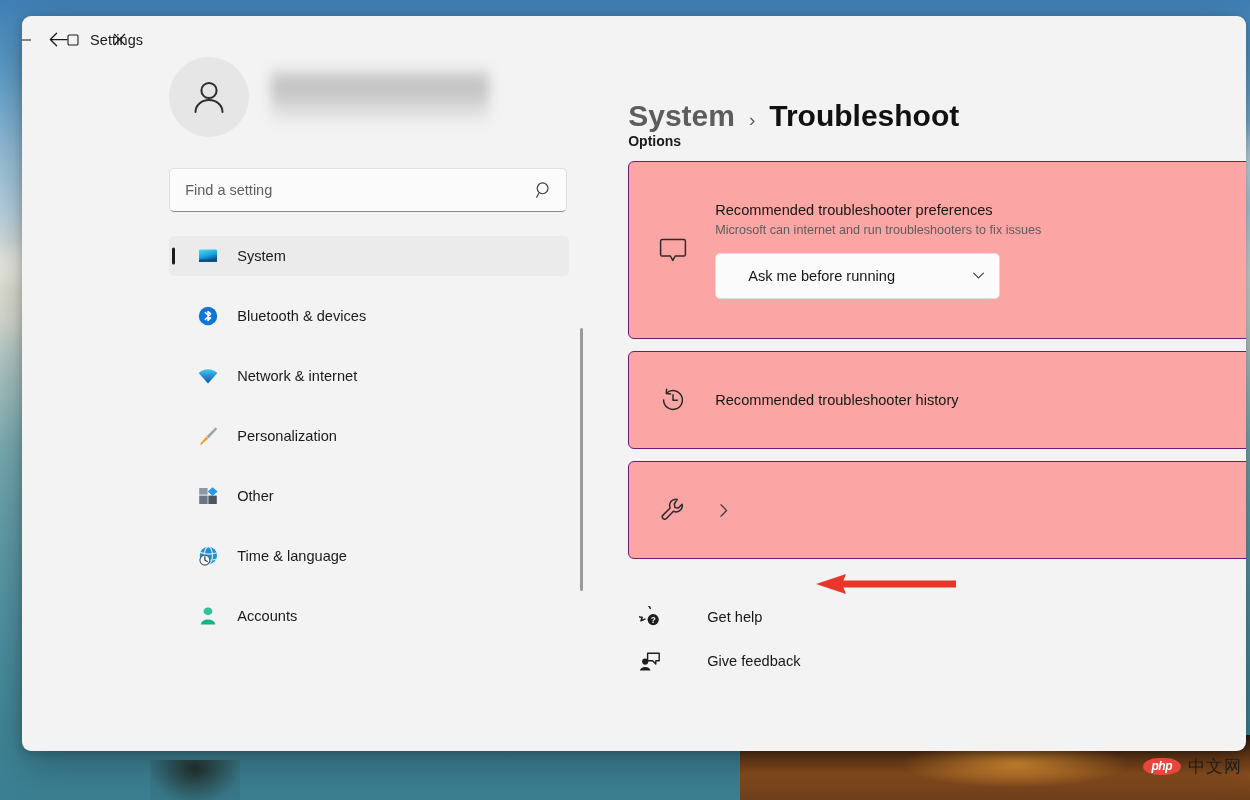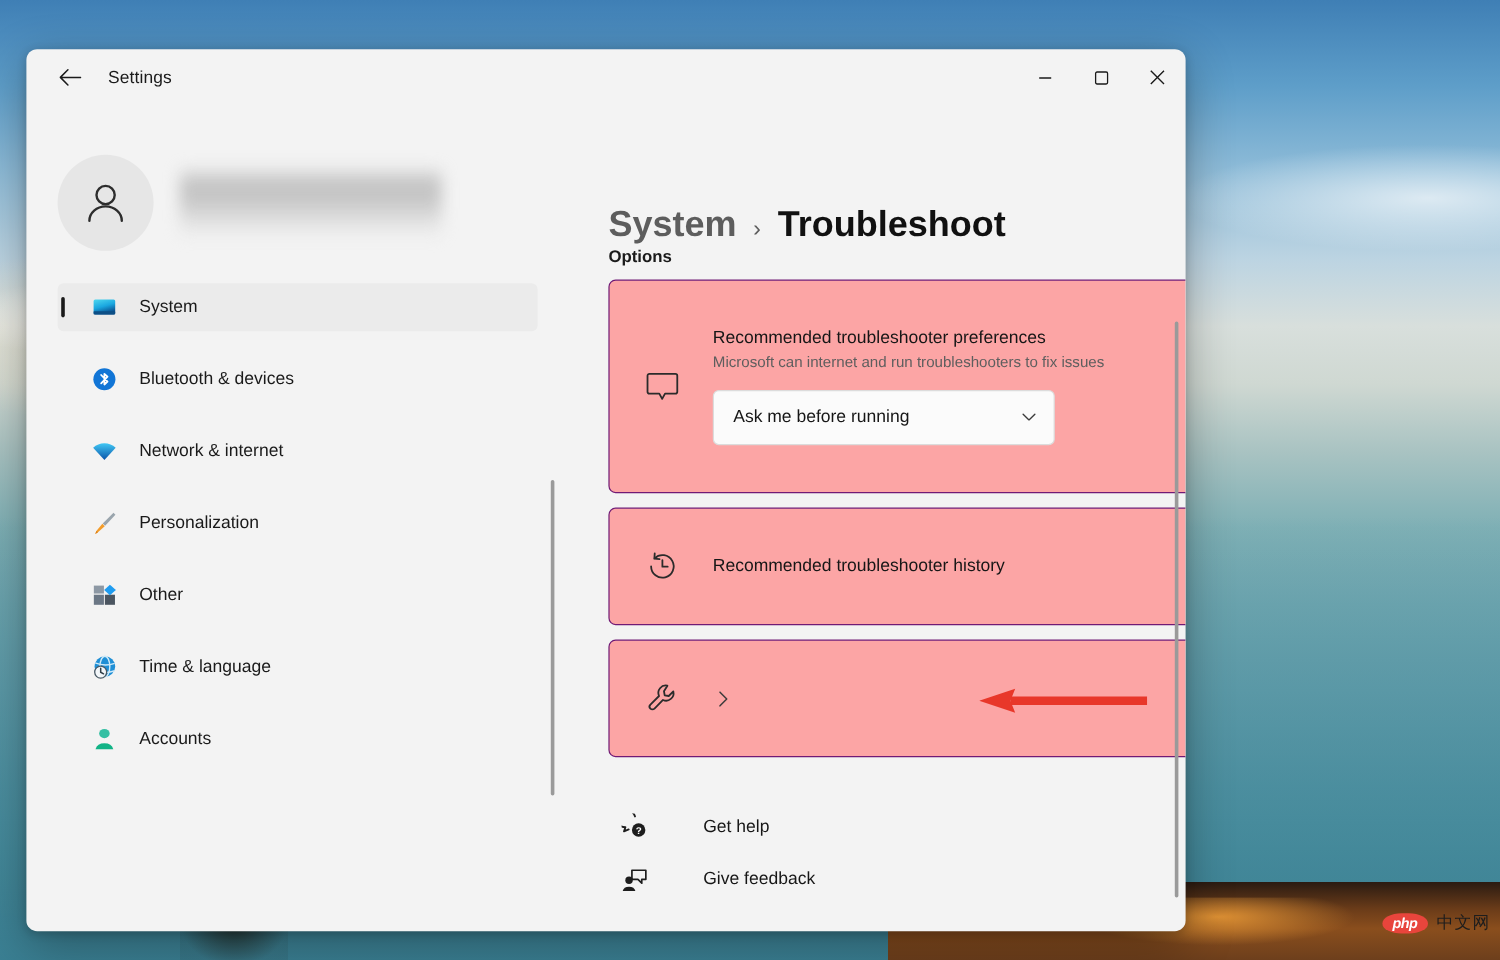"Settings" #settings-window { flex-direction: column -> none; top: 41px -> 16px; width: 966px -> 1224px }
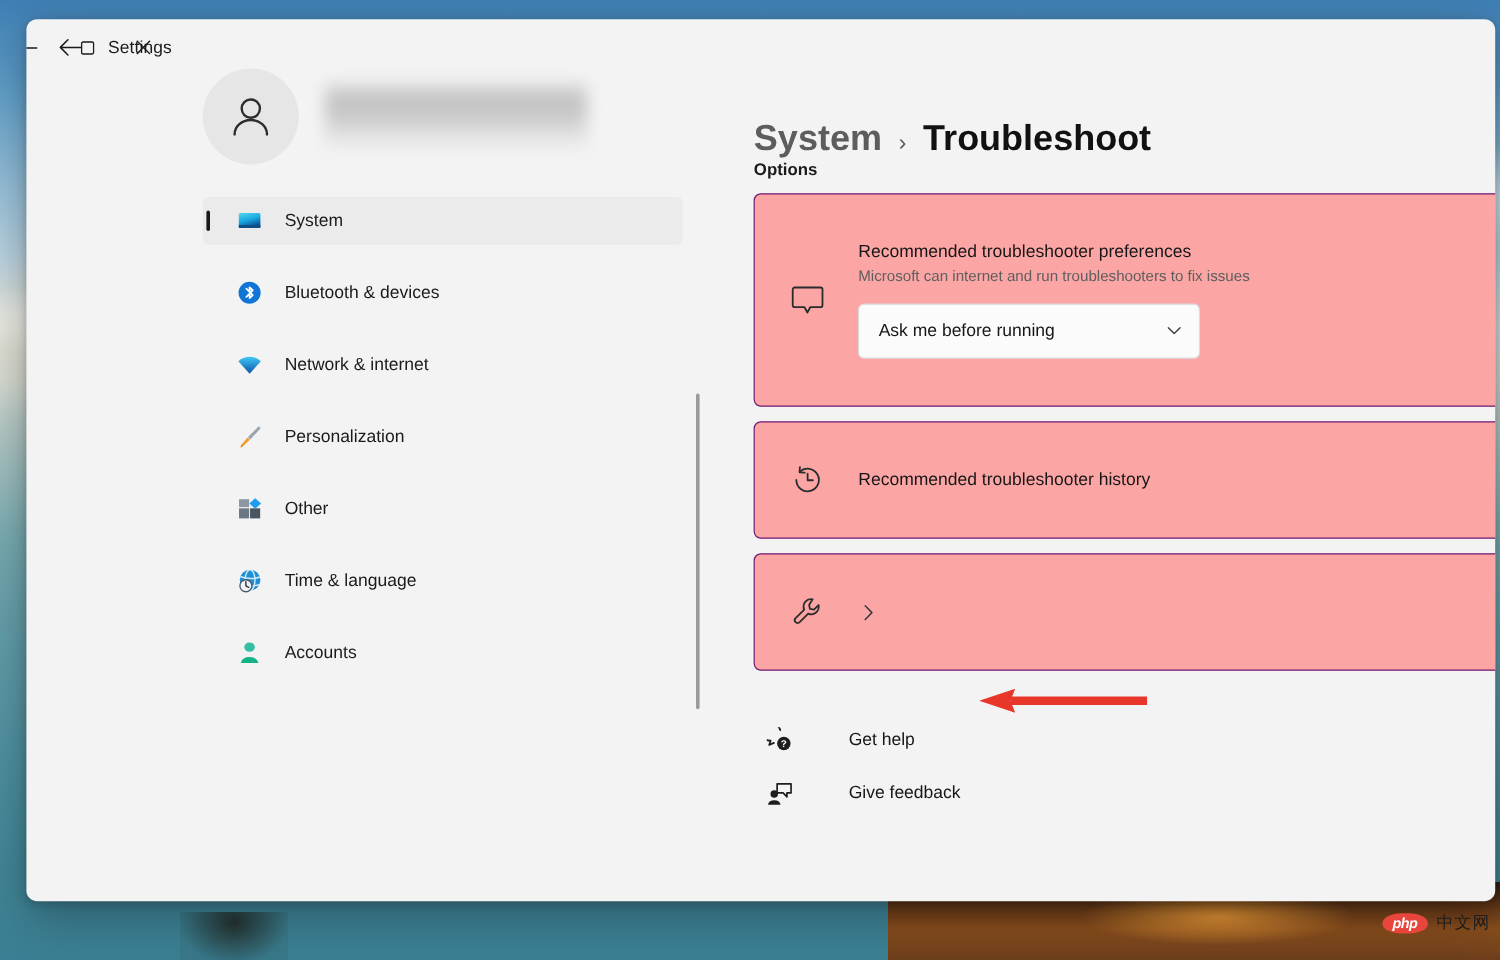"Find a setting" div { html: none -> <div> <input> <svg> <circle></circle> <path></path> </svg> </div> }
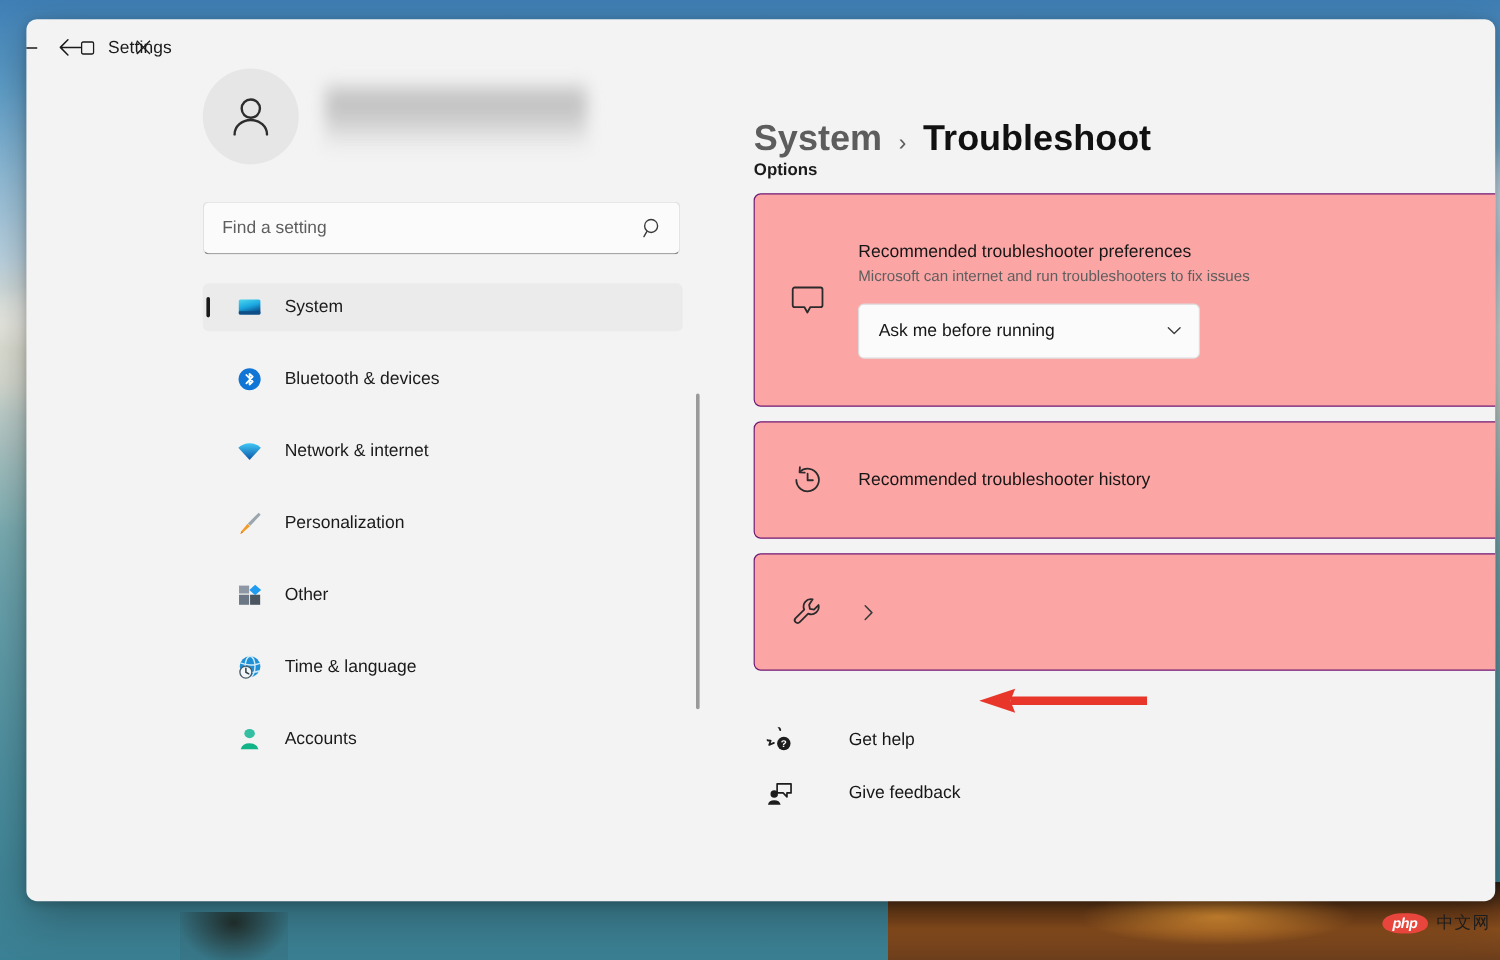"Ask me before running" #dropdown { padding: 0 14px 0 16px -> 0 14px 0 32px }
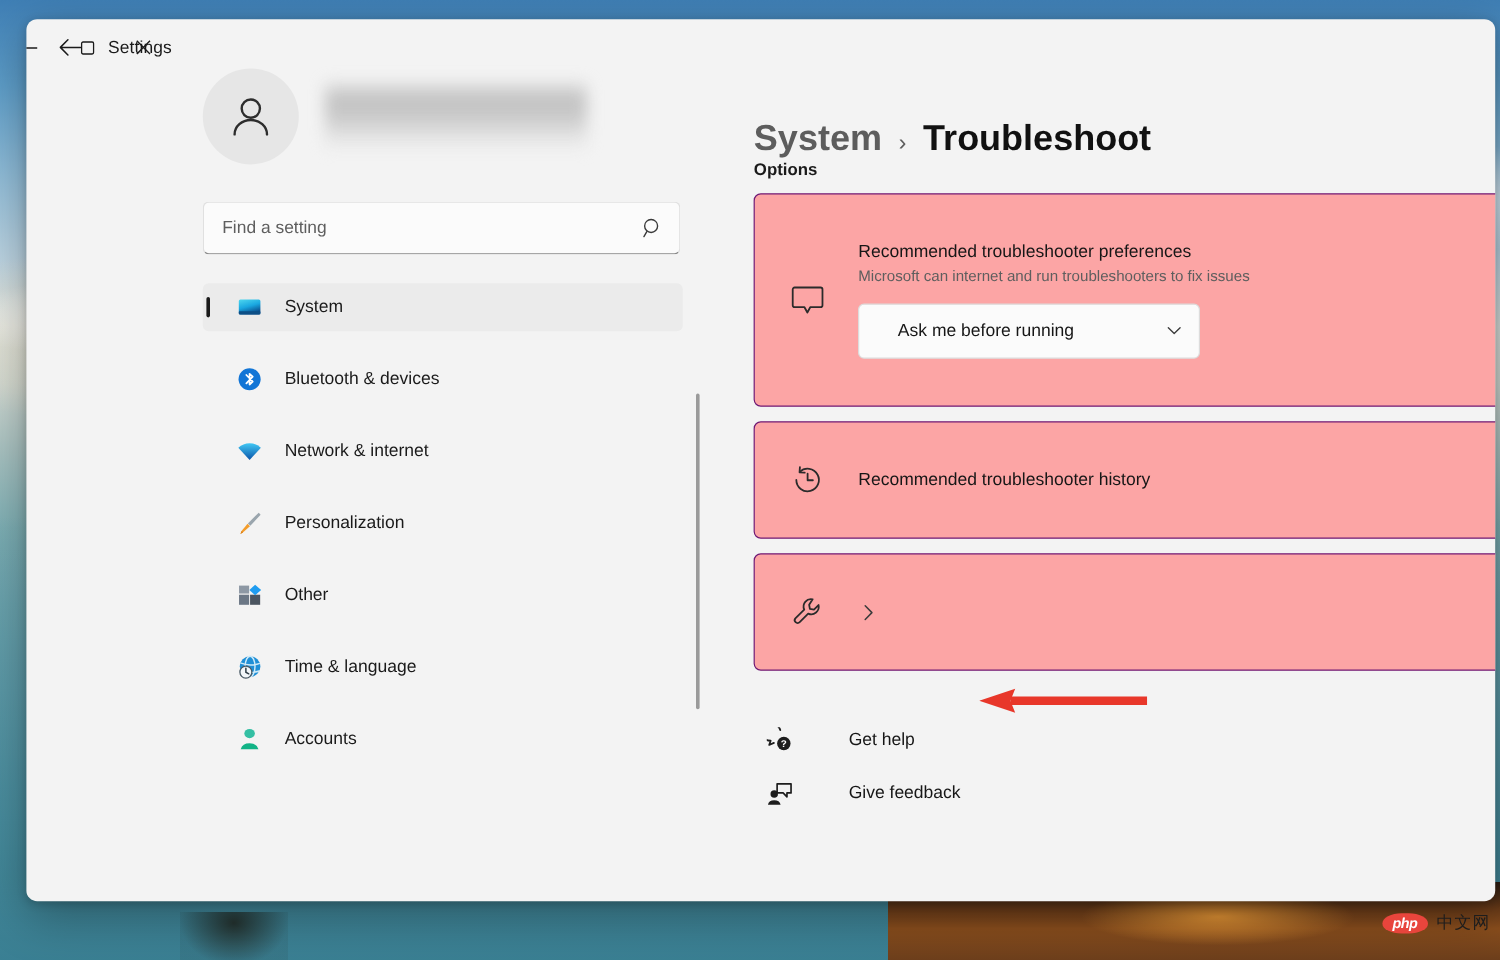"中文网" #watermark-text { font-size: 14px -> 17px }
